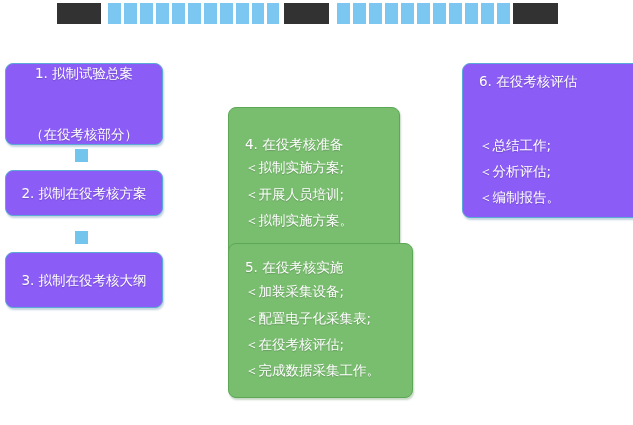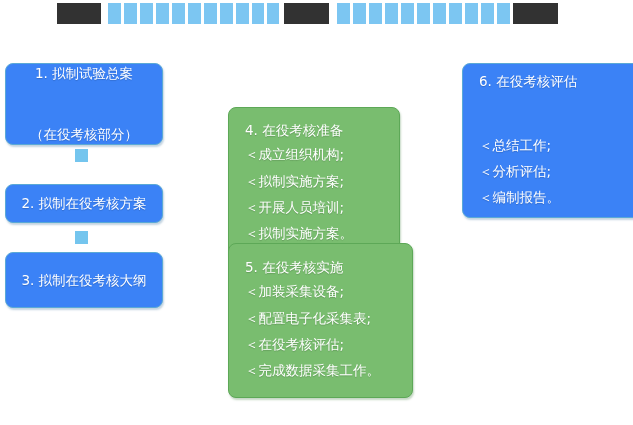"1. 拟制试验总案" .node.blue { background: #3b82f6 -> #8b5cf6 }
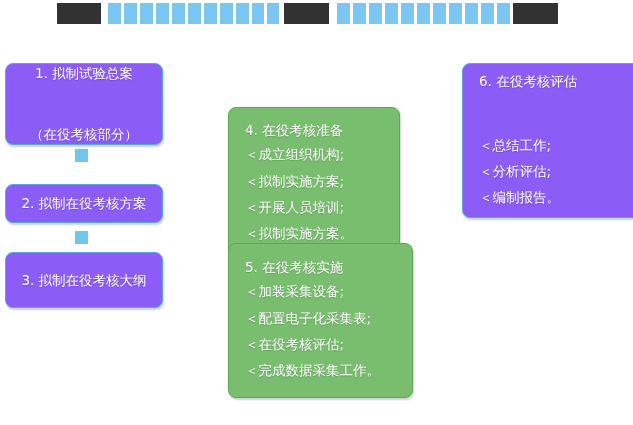"＜成立组织机构;" li { html: <li>＜成立组织机构;</li> -> none }
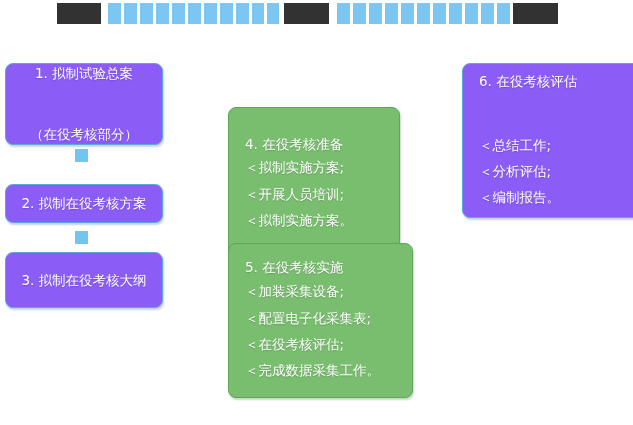"2. 拟制在役考核方案" div.node { height: 39px -> 46px; top: 184px -> 170px }
